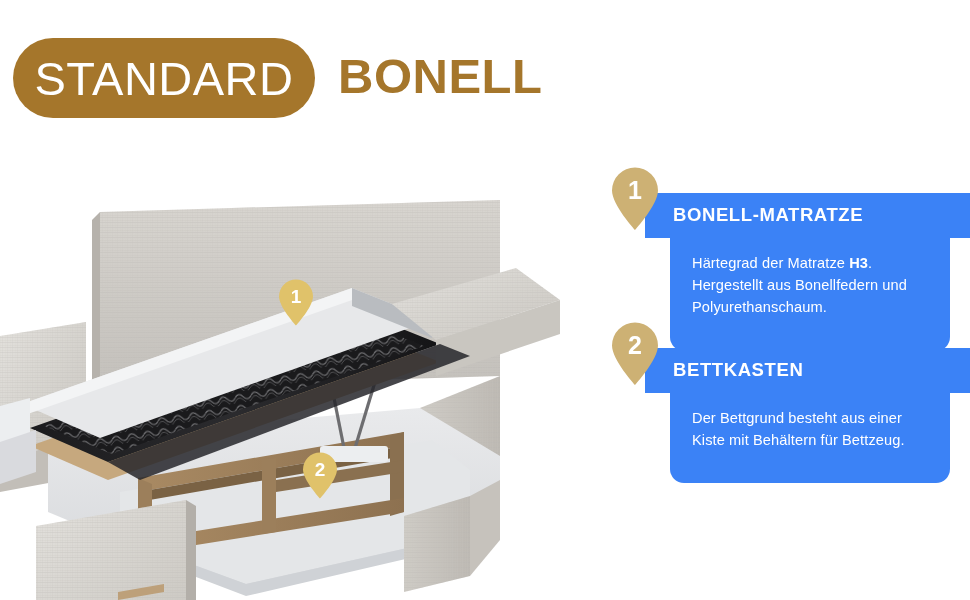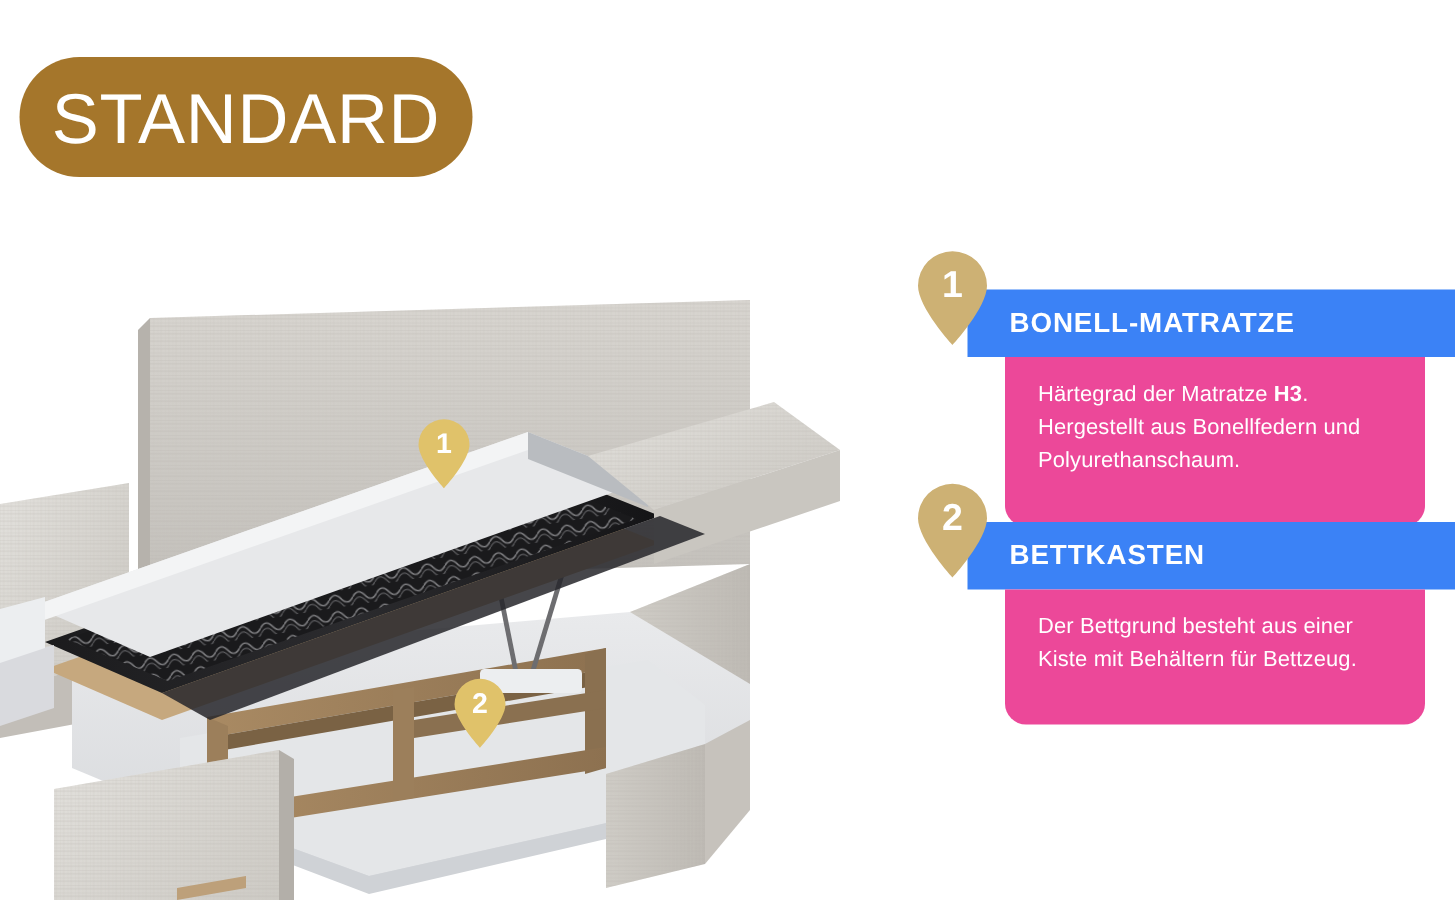"BONELL" div.title-word { html: none -> <div>BONELL</div> }
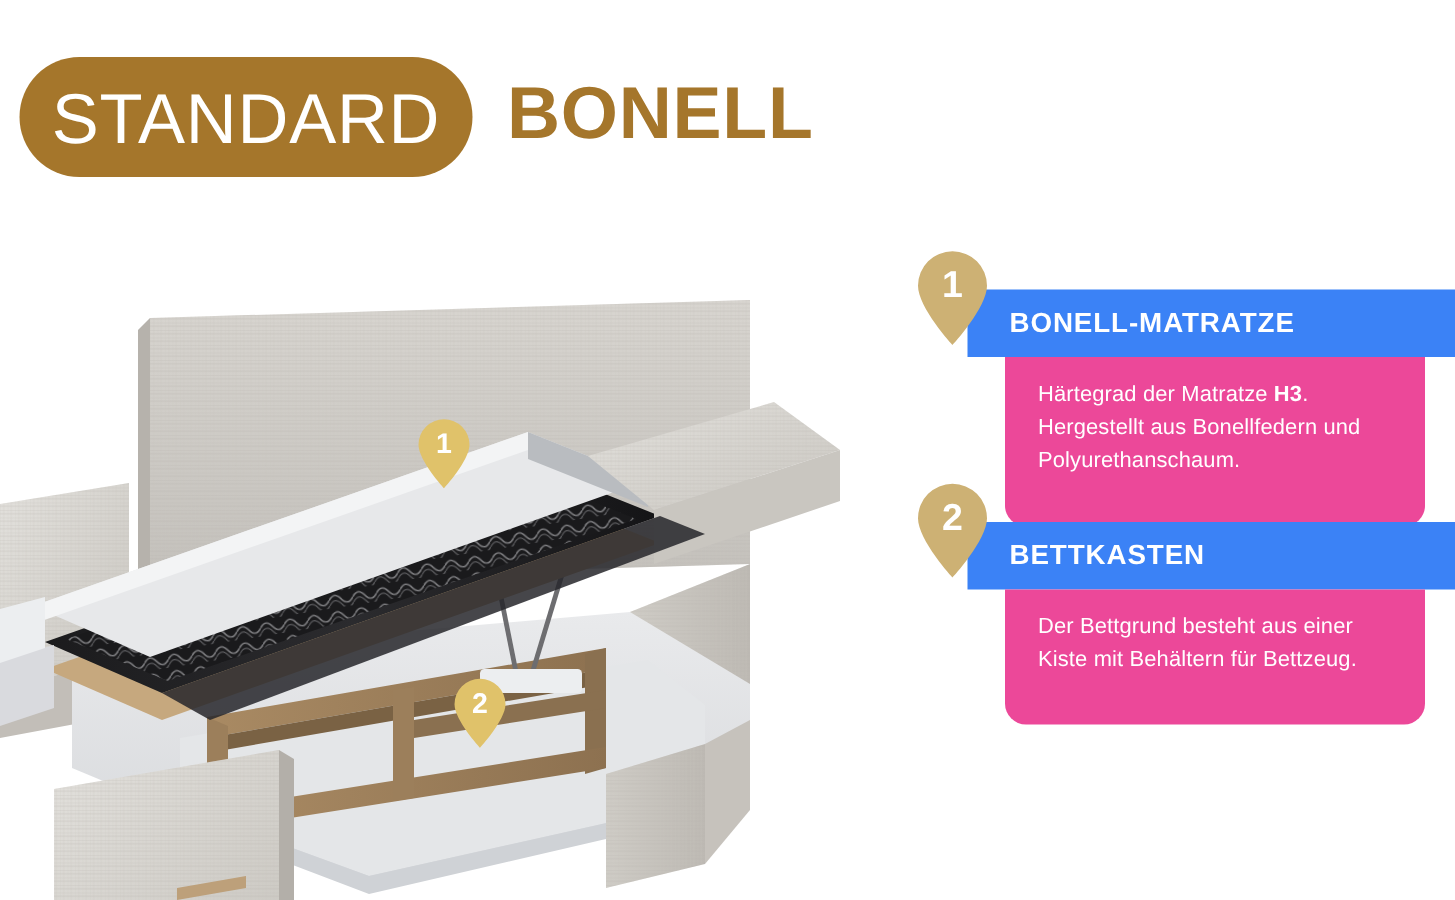"Härtegrad der Matratze H3. Hergestellt" .callout-body { background: #ec4899 -> #3b82f6 }
